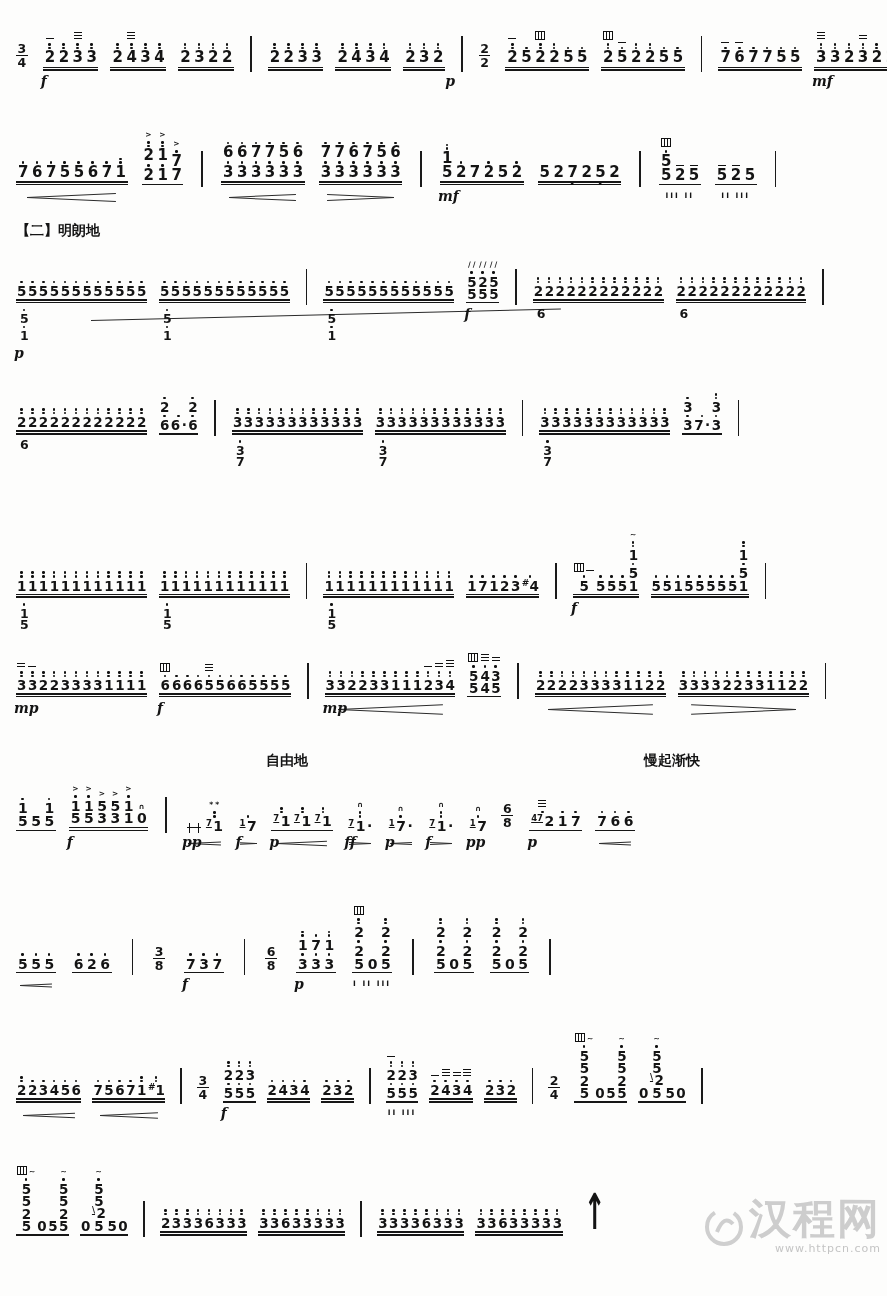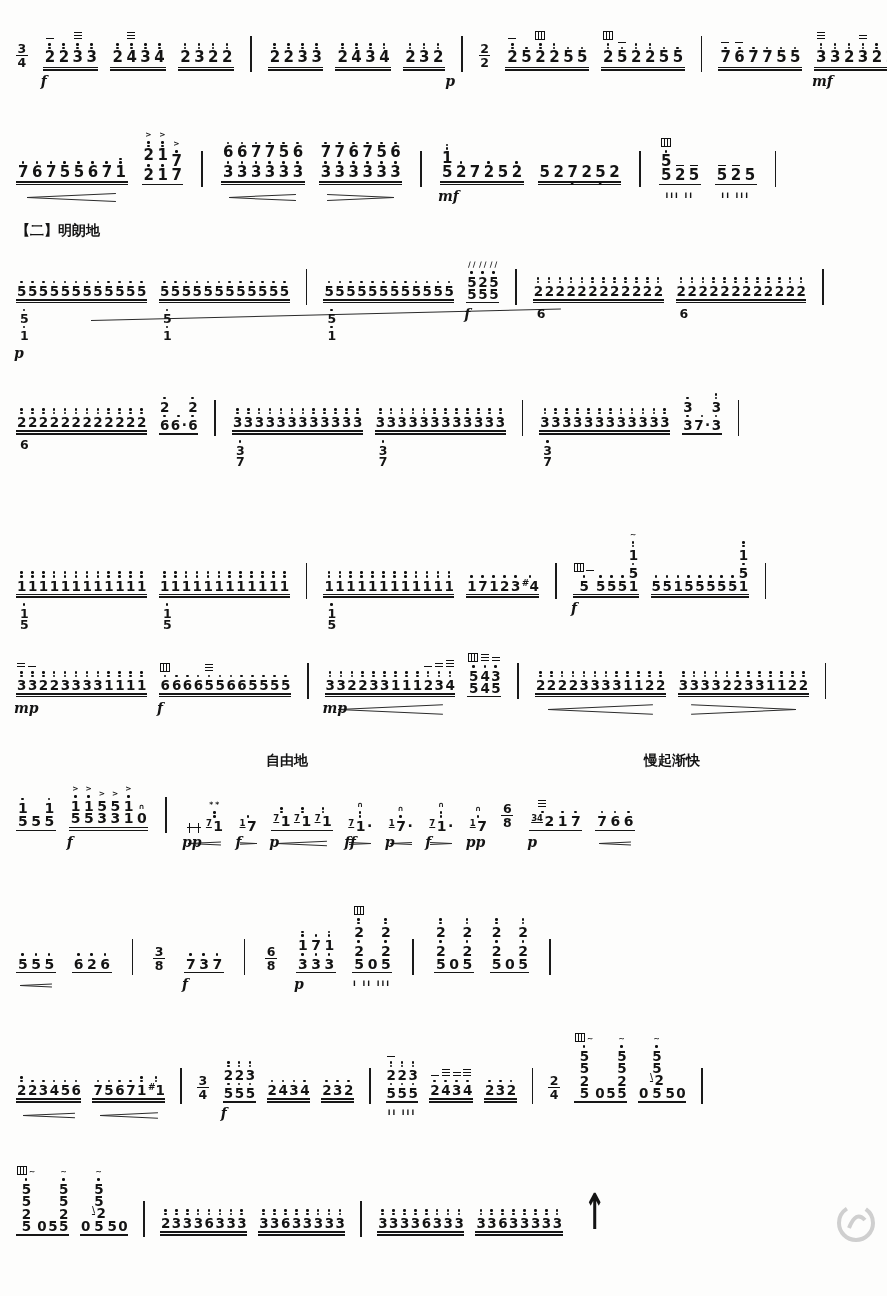"34" span.gr { text: 34 -> 47 }
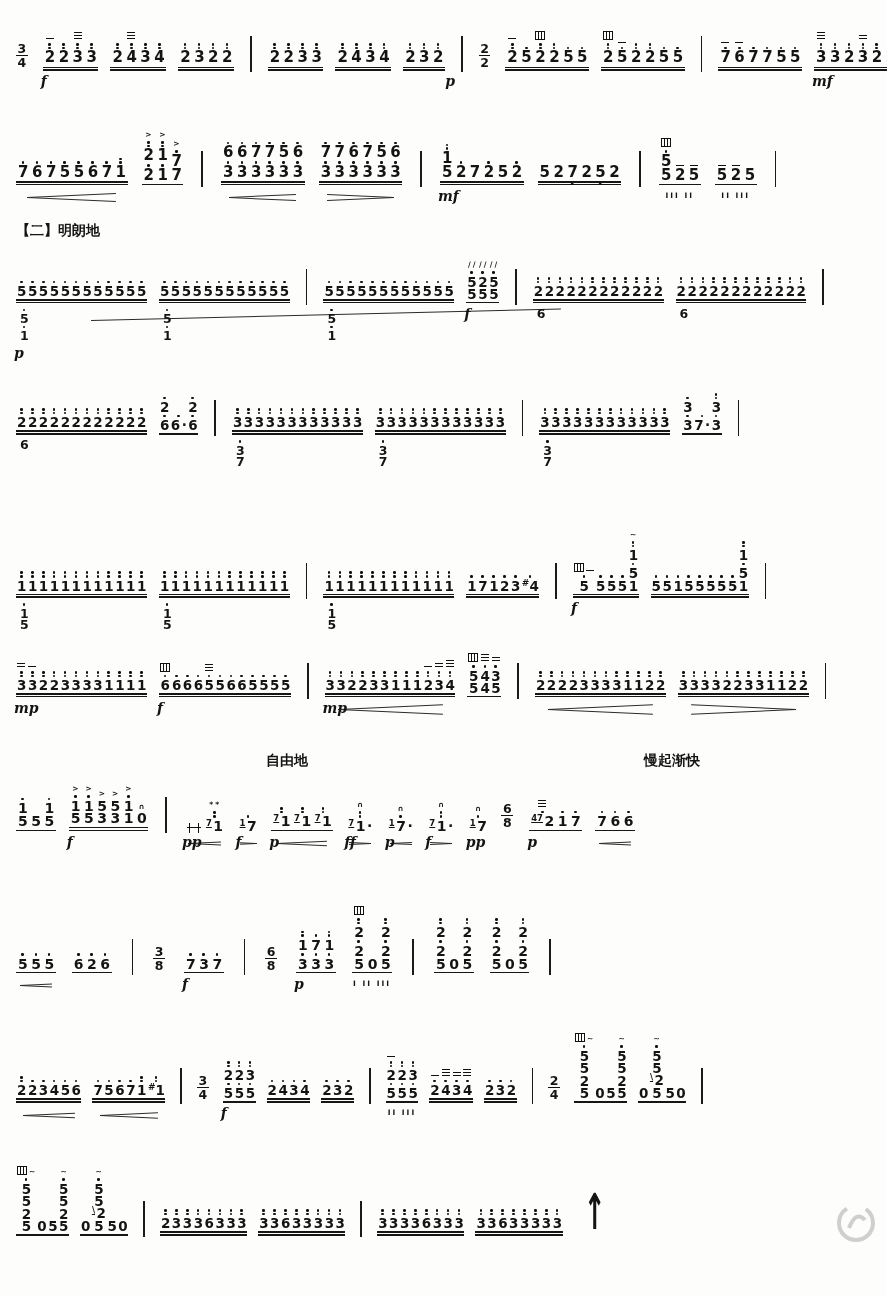"汉程网" div.wm-text { html: none -> <div> <div>汉程网</div> <div>www.httpcn.com</div> </div> }
